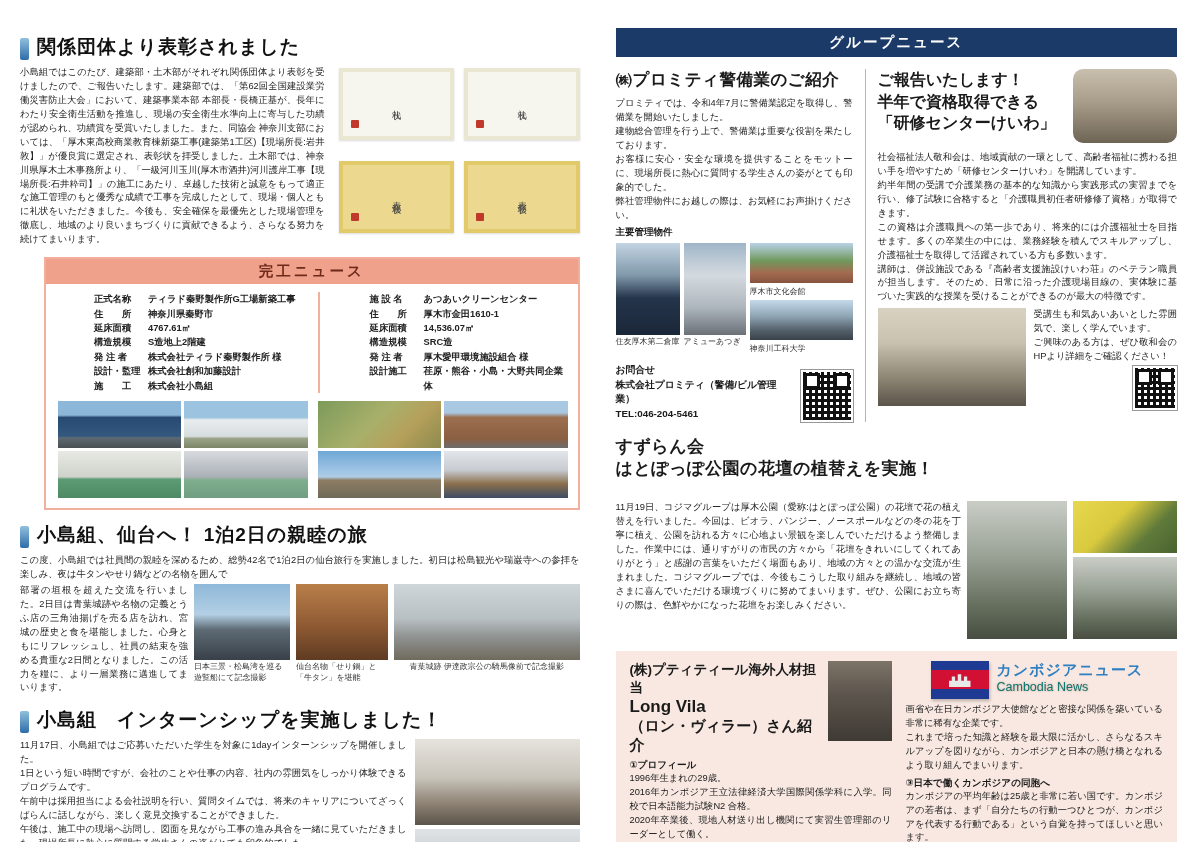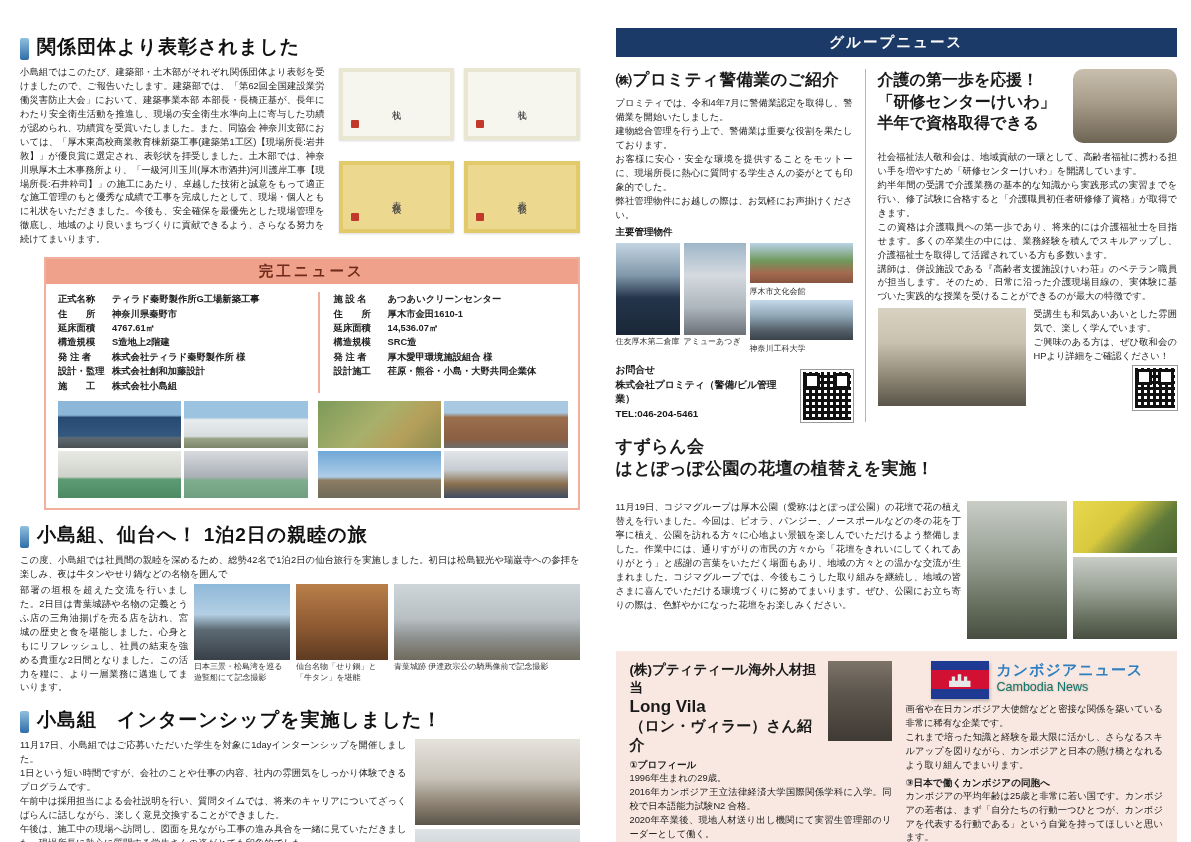"介護の第一歩を応援！" div.keiwa-title-line { text: 介護の第一歩を応援 -> ご報告いたします }
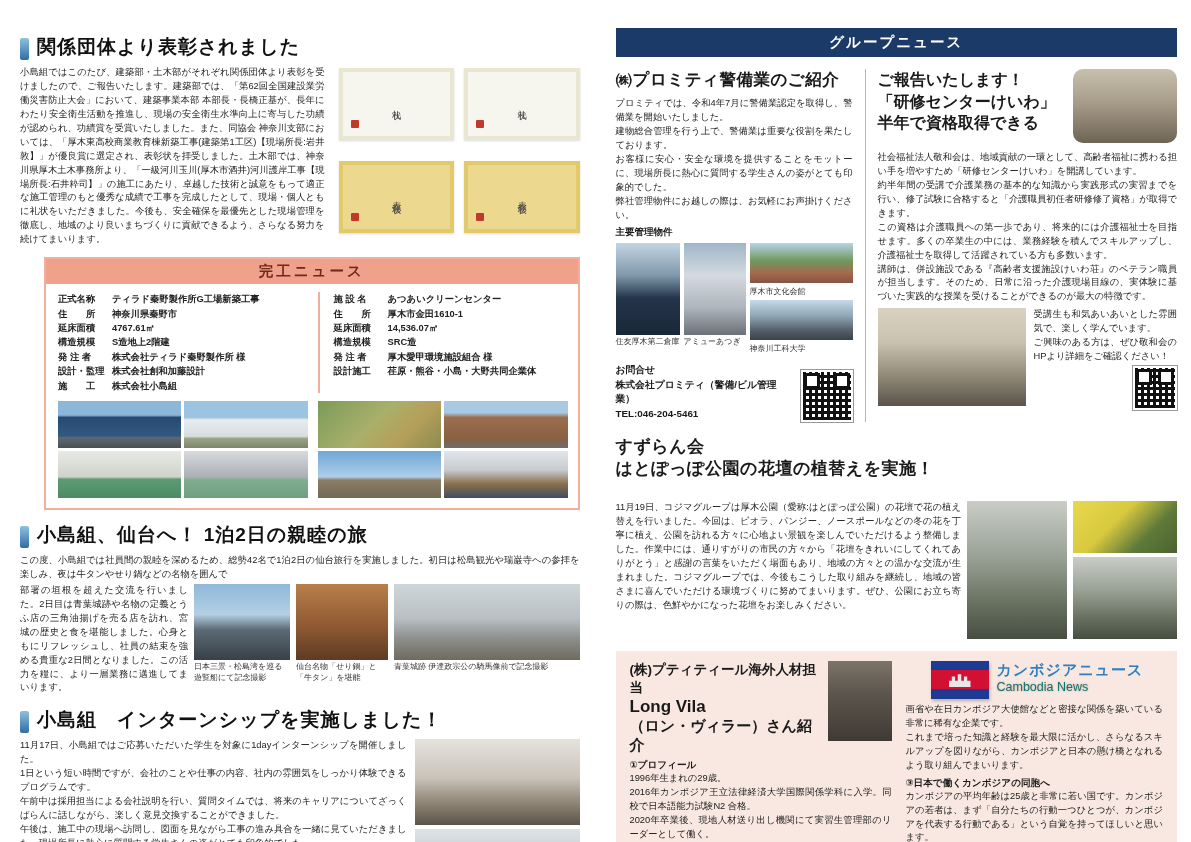"「研修センターけいわ」" div.keiwa-title-line { order: before "半年で資格取得できる" -> after "半年で資格取得できる" }
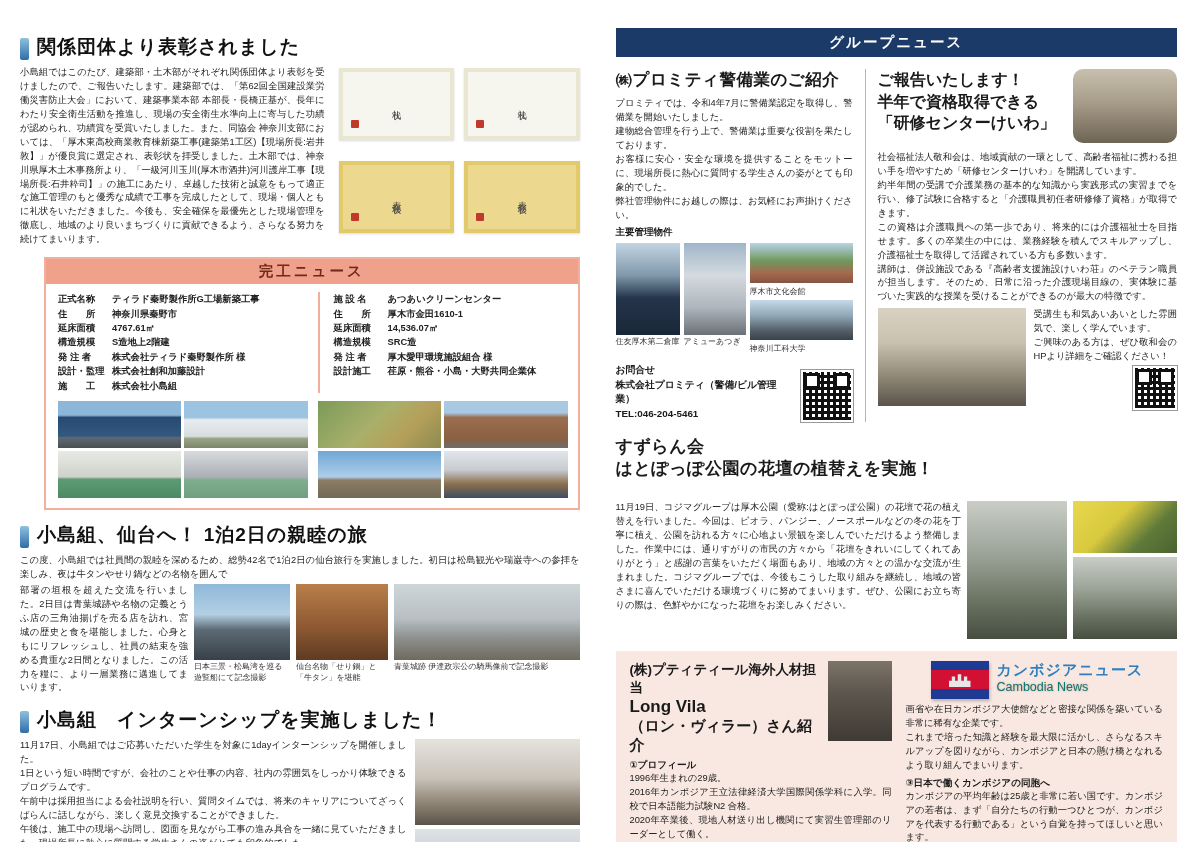"正式名称" .krow .kl { margin-left: none -> 36px }
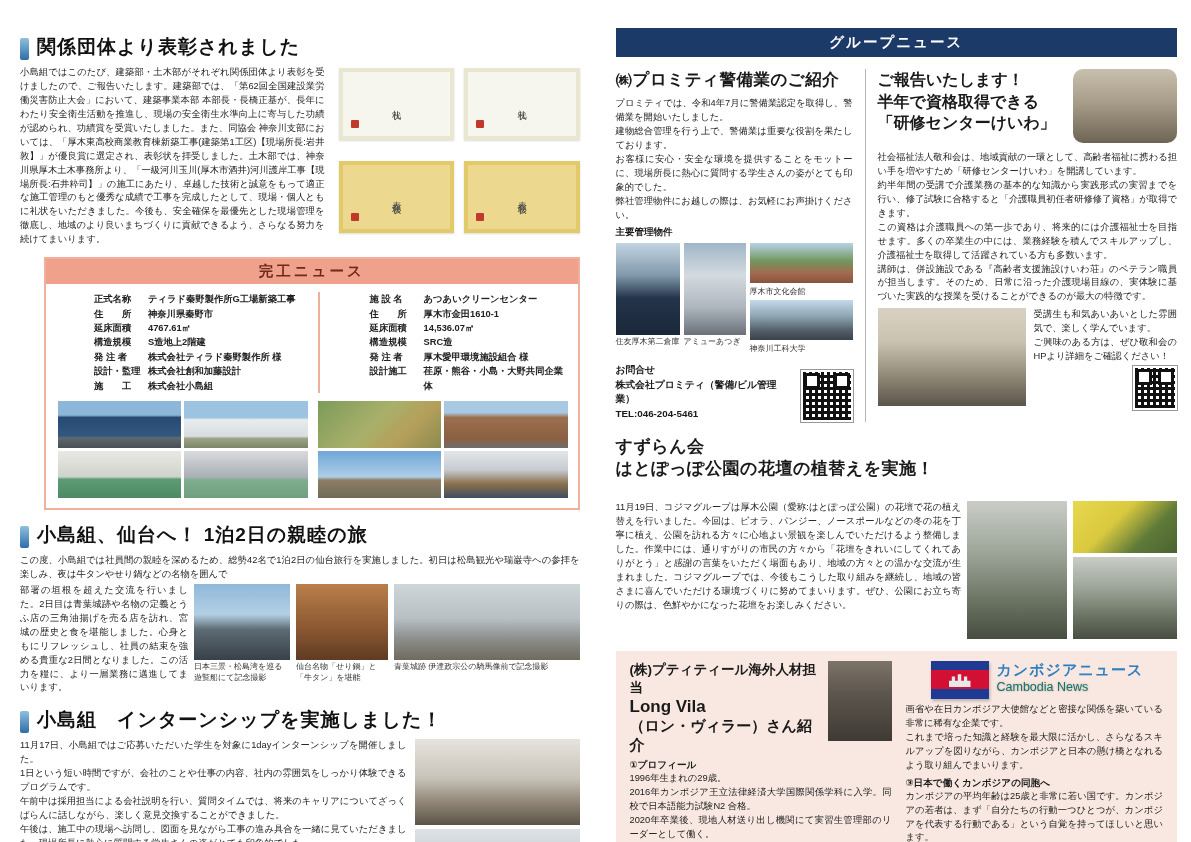"青葉城跡 伊達政宗公の騎馬像前で記念撮影" .sd3 { text-align: none -> center }
